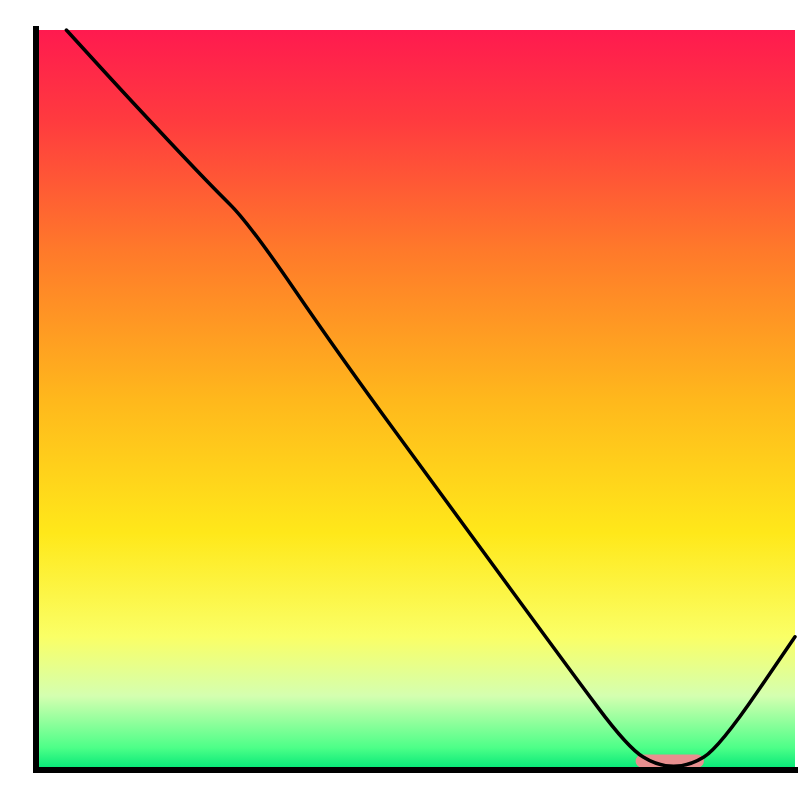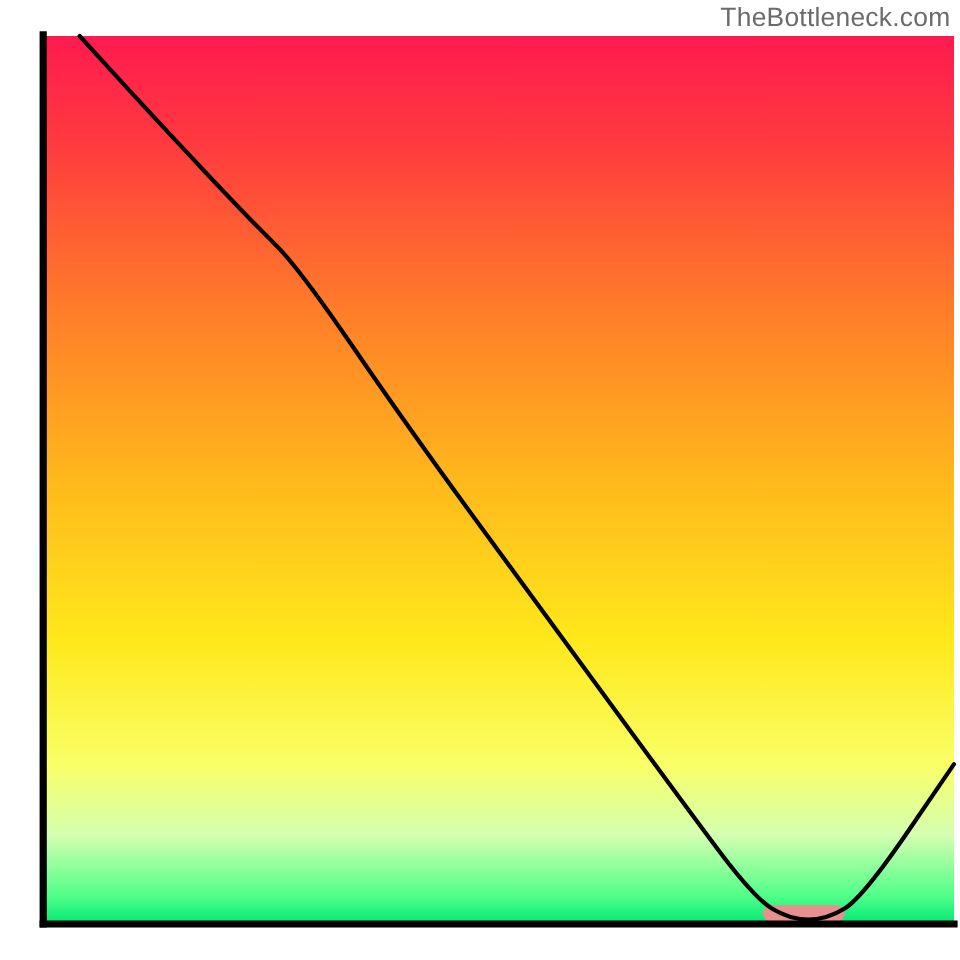"TheBottleneck.com" div.watermark { html: <div>TheBottleneck.com</div> -> none }
